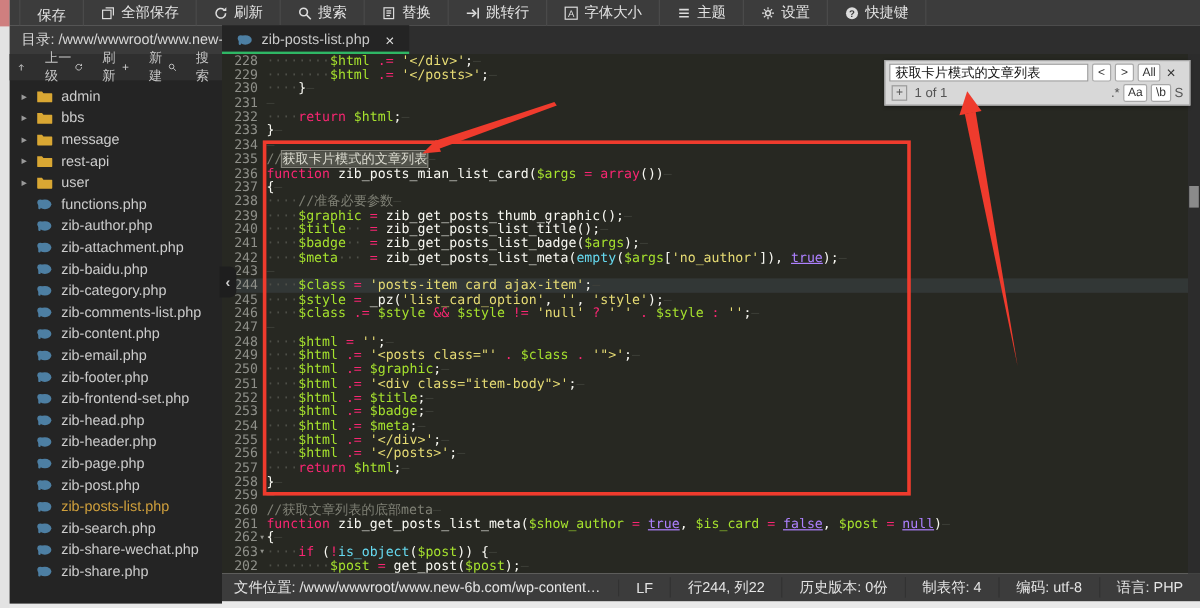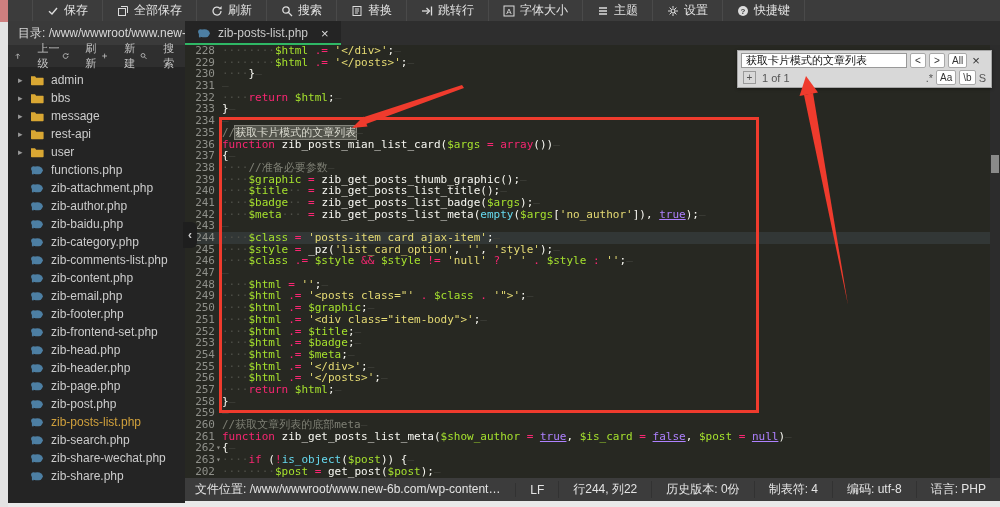"保存" .tb-item:first-child { flex-direction: none -> column; margin-left: 24px -> 8px }
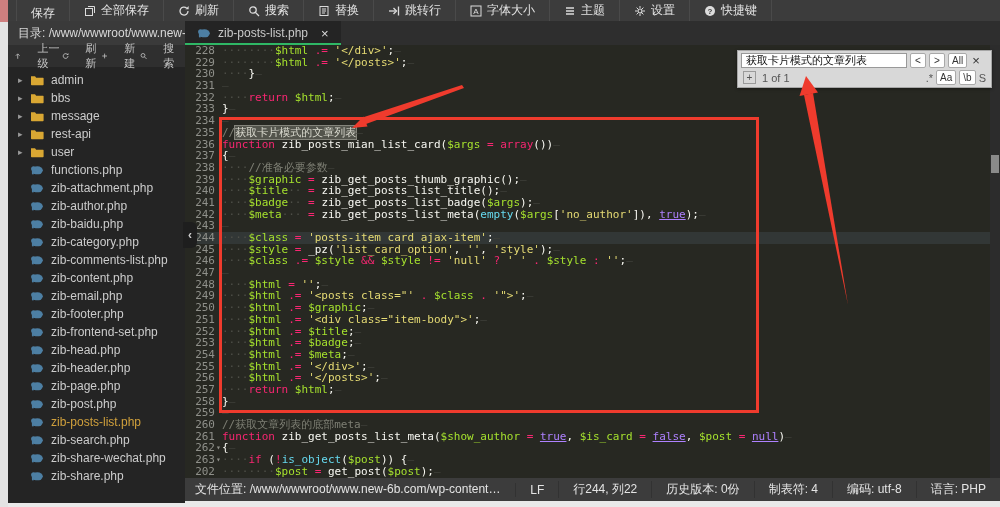"zib-attachment.php" div.tree-row { order: before "zib-author.php" -> after "zib-author.php" }
